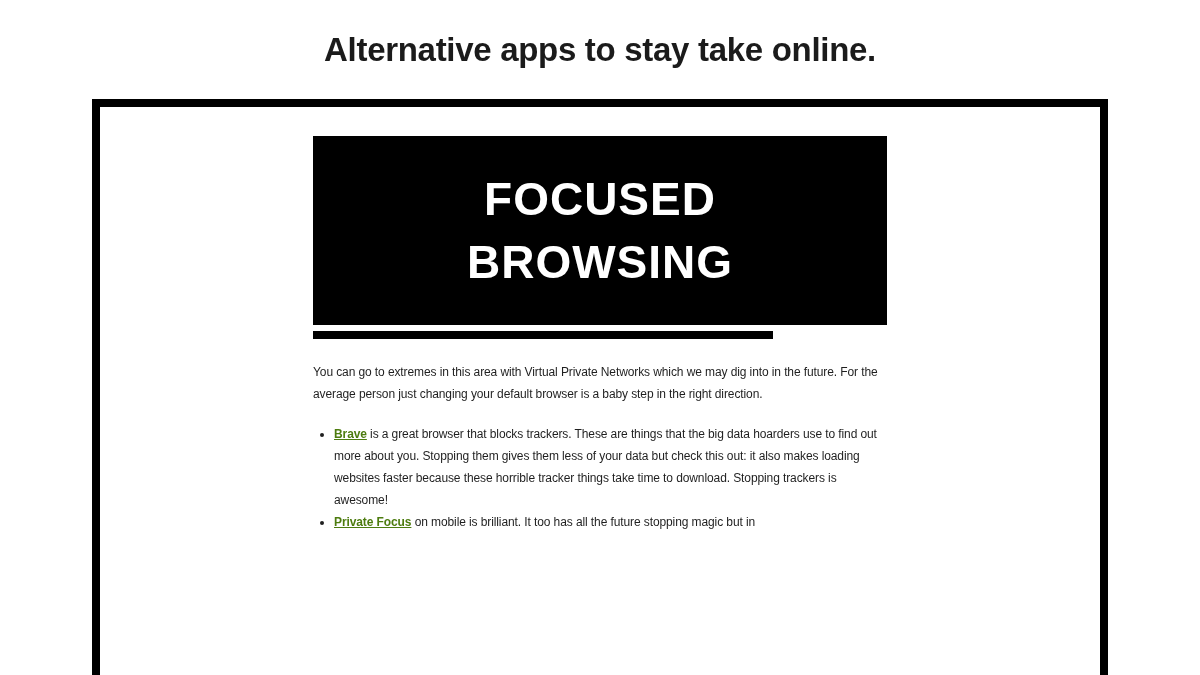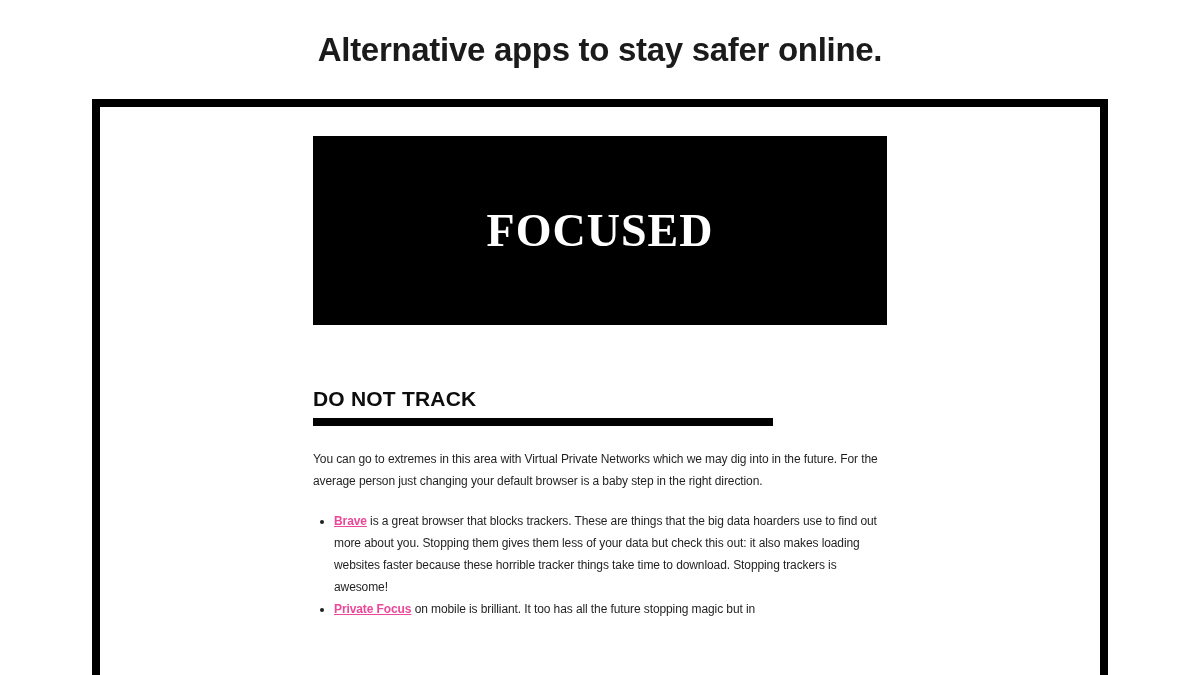"Alternative apps to stay safer" h1.page-title { text: safer -> take }
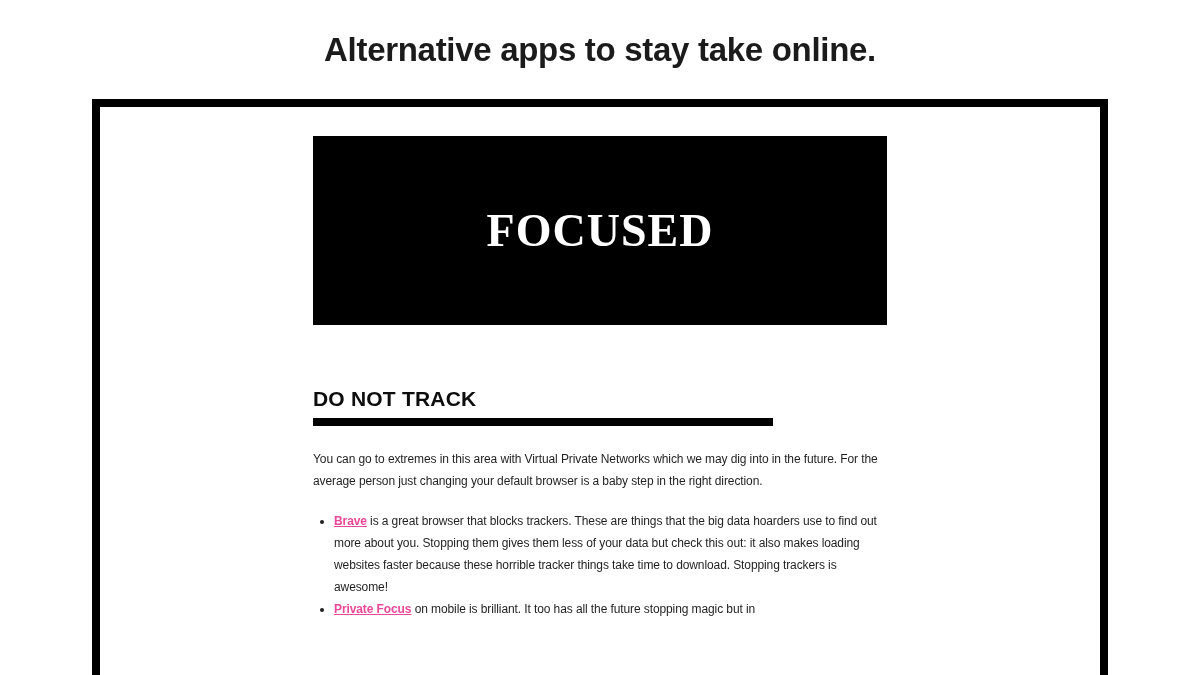"FOCUSED" .banner { font-family: Liberation Serif, serif -> none }
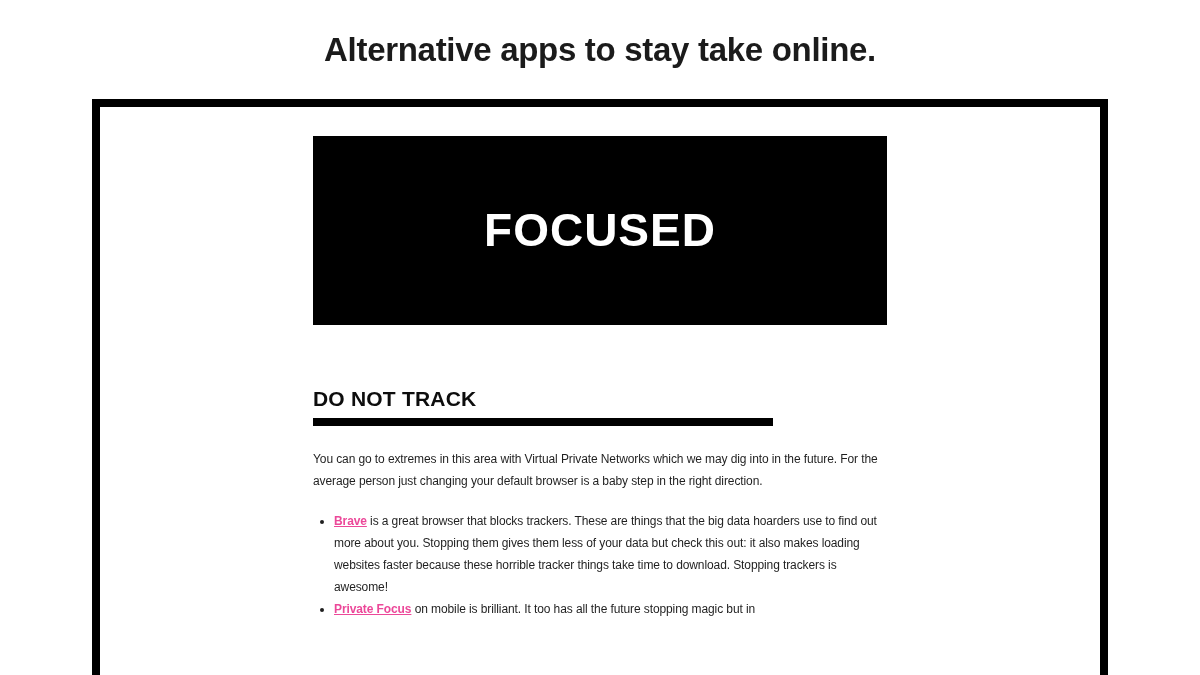"BROWSING" div.banner-line { html: none -> <div>BROWSING</div> }
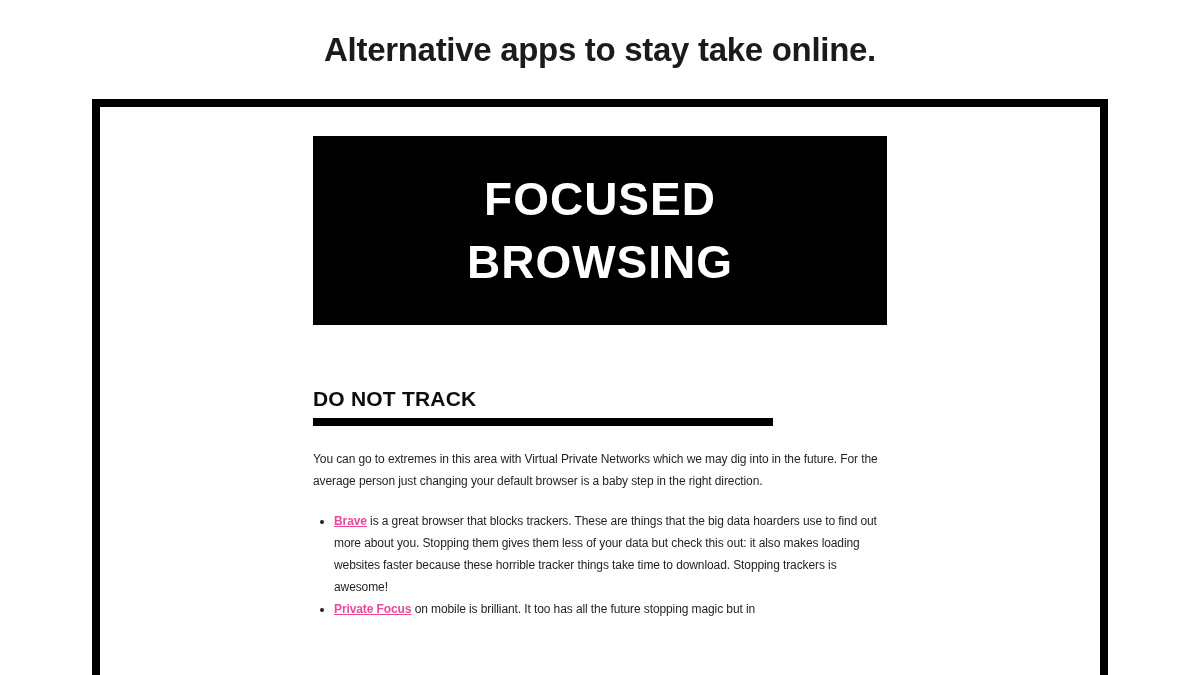"DO NOT TRACK" h2.section-heading { html: <h2>DO NOT TRACK</h2> -> none }
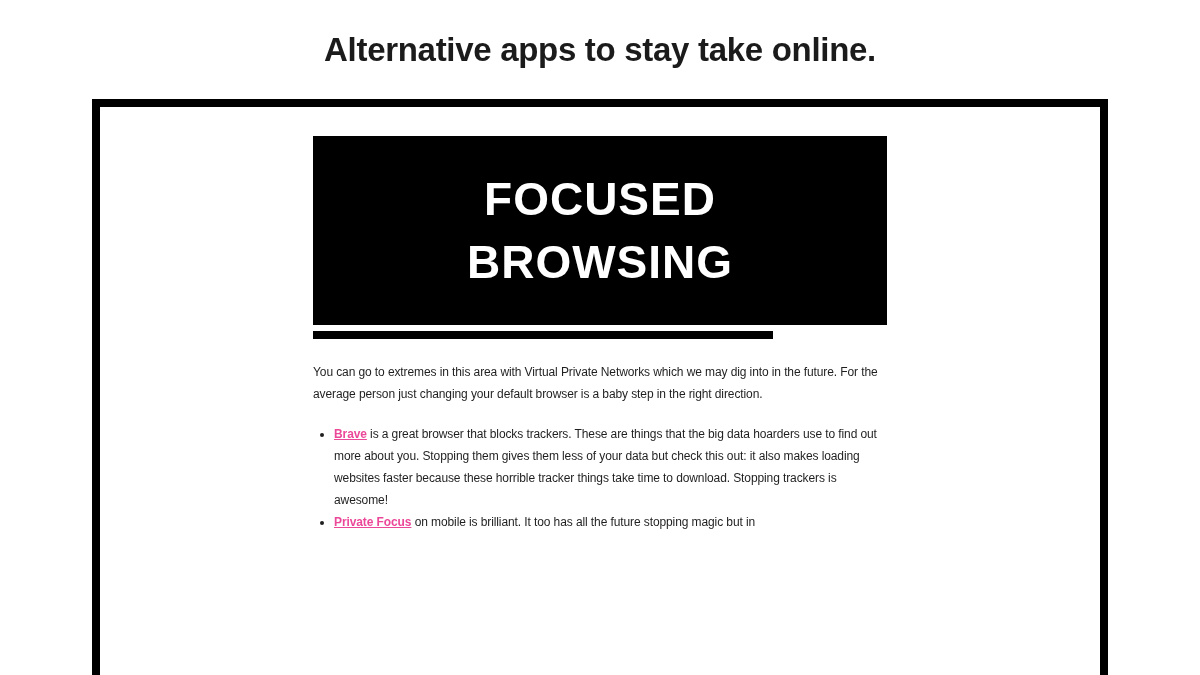"Brave" .alt-list a { color: #ec4899 -> #4d7c0f }
